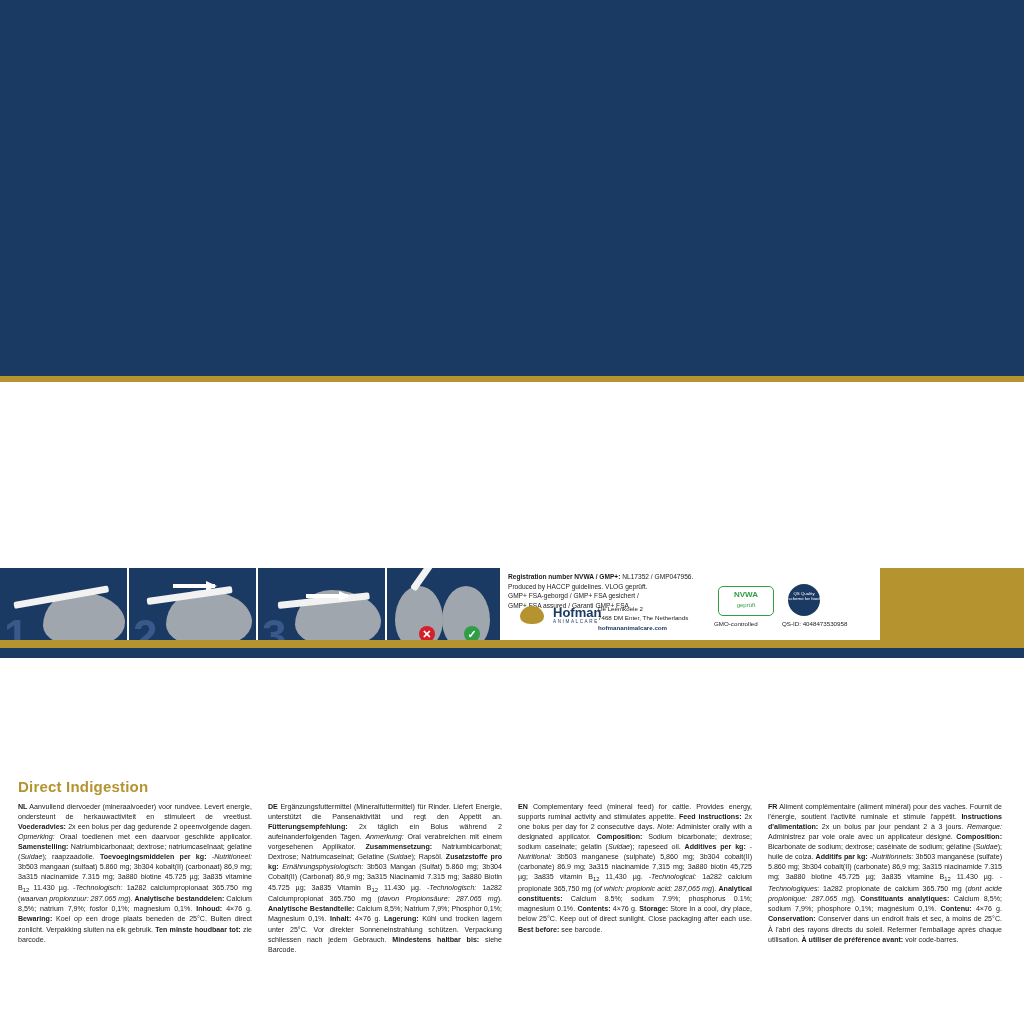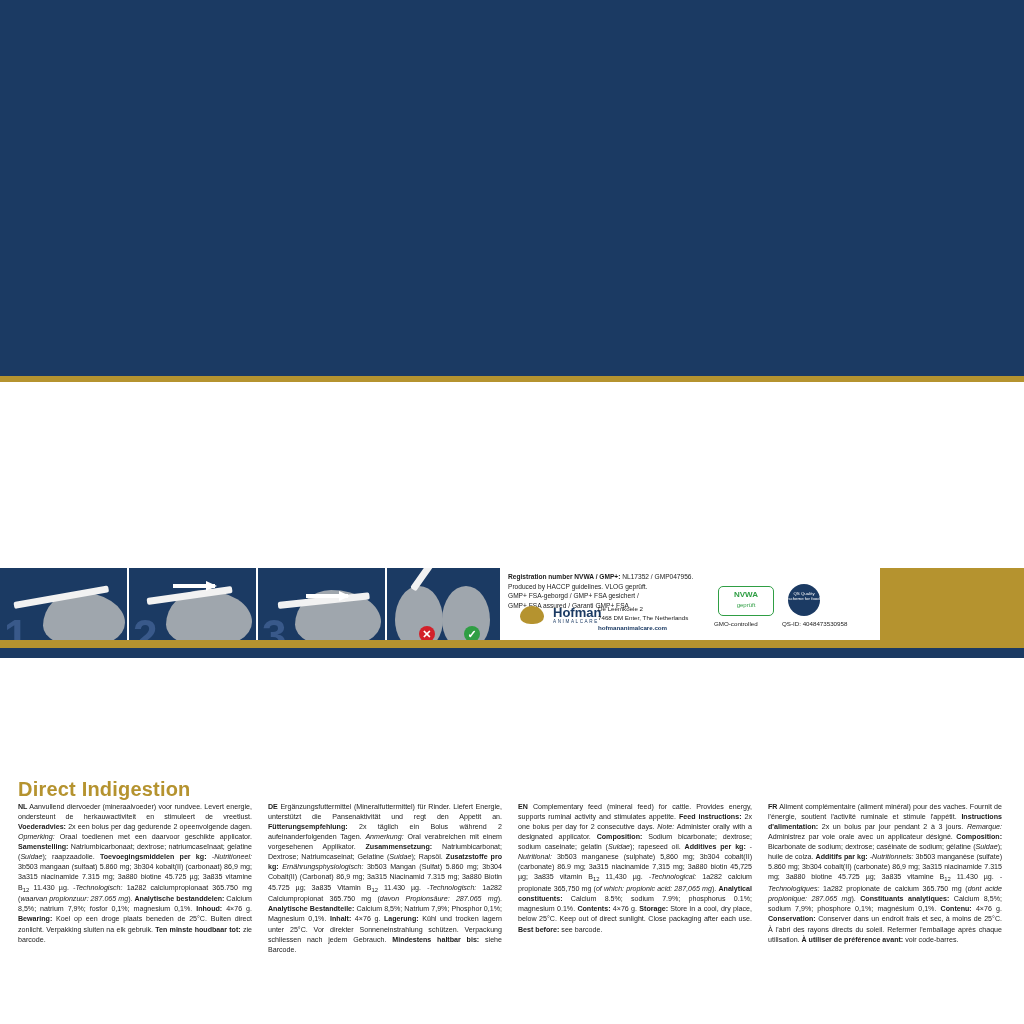"Direct Indigestion" .title { font-size: 20px -> 15px }
